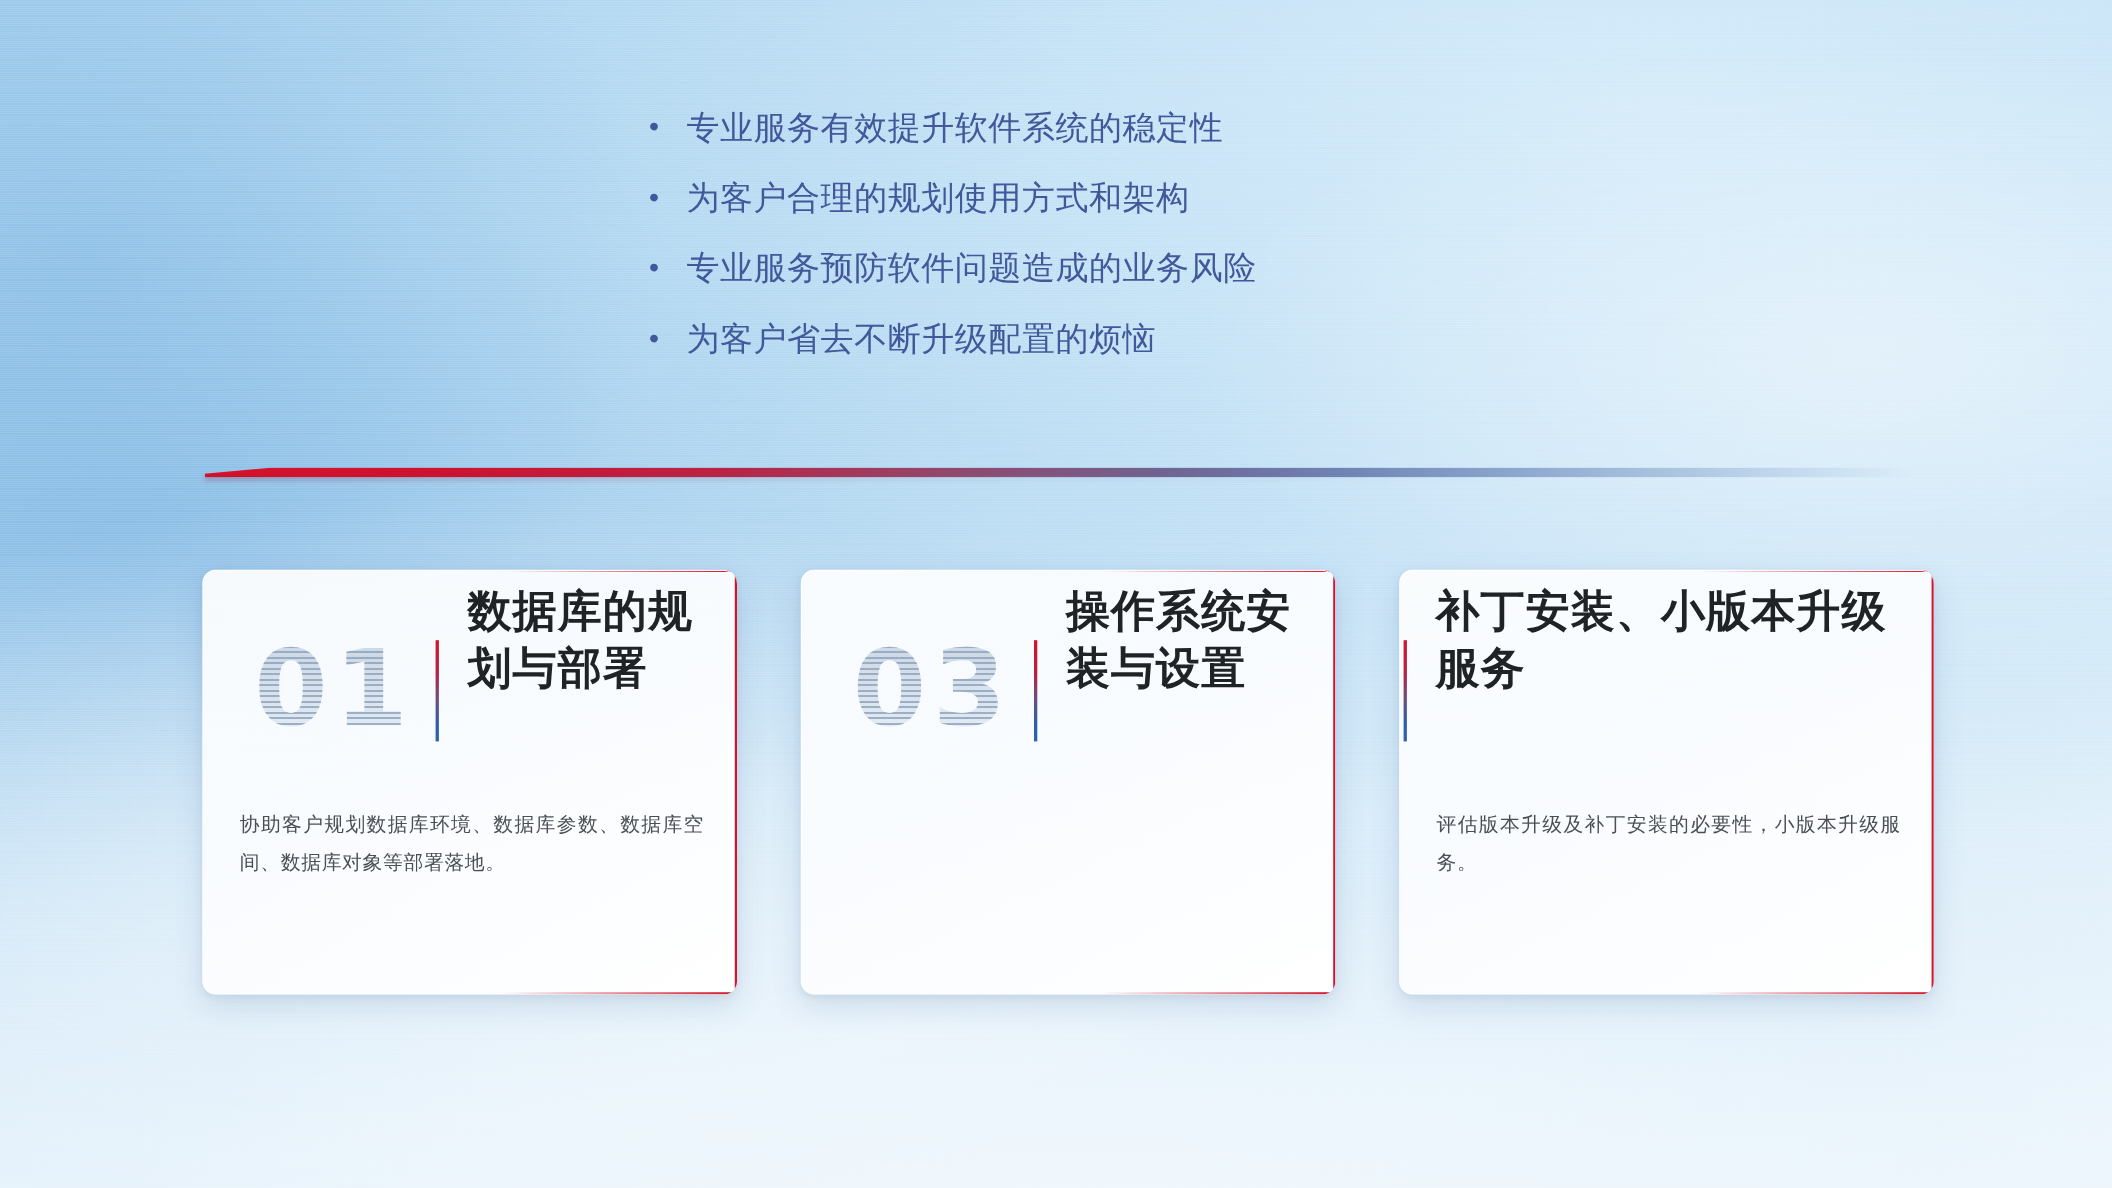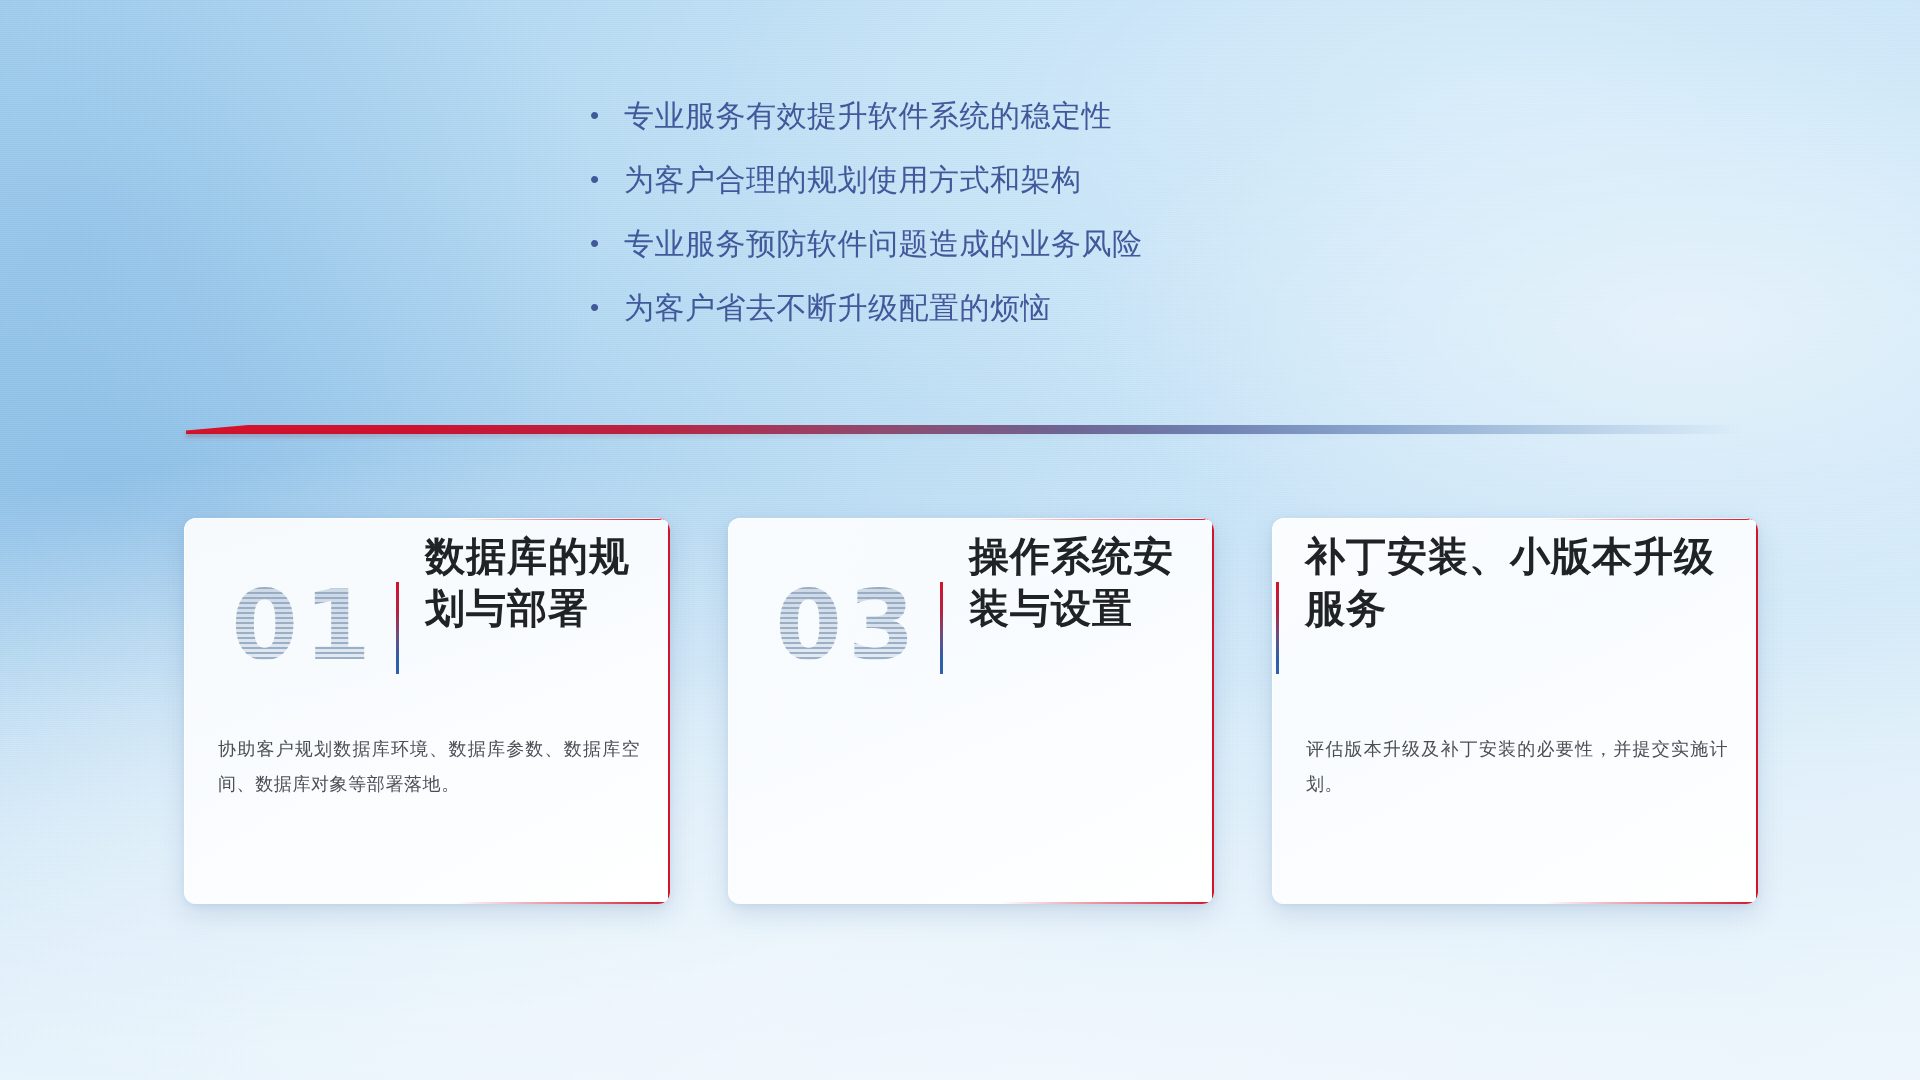"评估版本升级及补丁安装的必要性，并提交实施计划。" p.card-body { text: 并提交实施计划 -> 小版本升级服务 }
